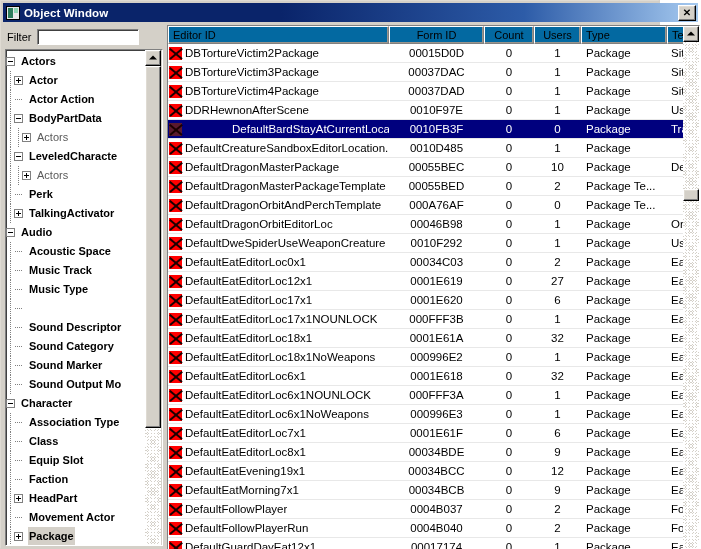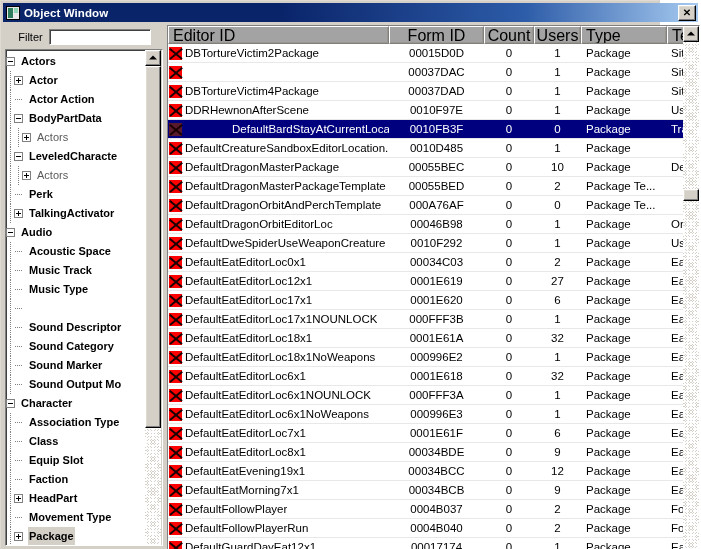"Filter" #filter-row { justify-content: center -> none }
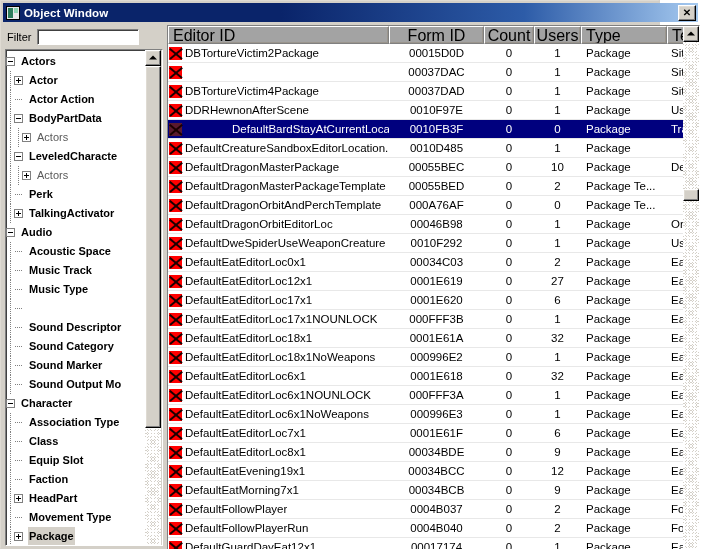"Editor ID" .hcell { background: #a3a3a3 -> #0369a1; font-size: 16px -> 11px }
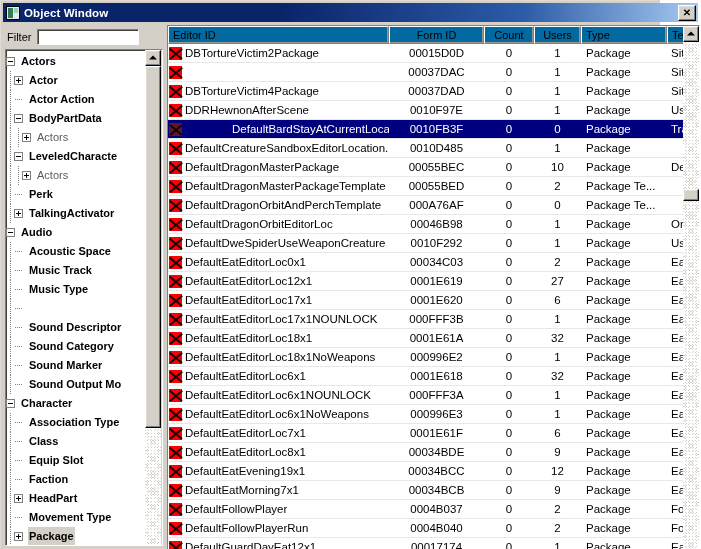"DBTortureVictim3Package" span.nm { html: none -> <span>DBTortureVictim3Package</span> }
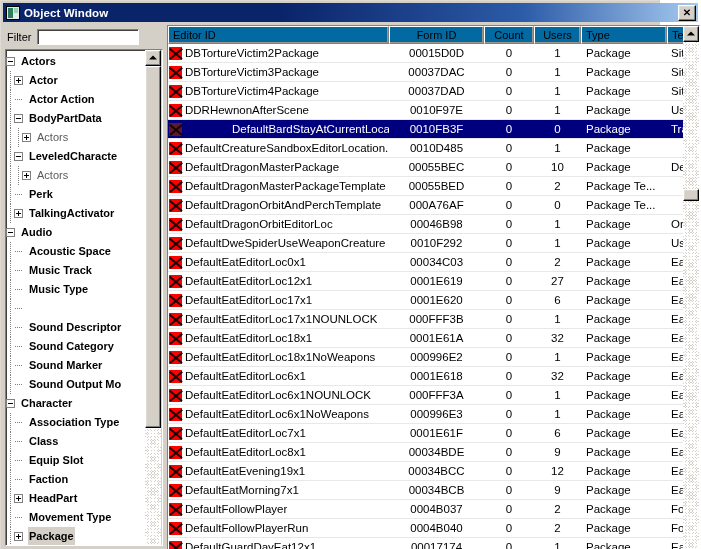"Movement Type" span.lbl { text: Type -> Actor }
